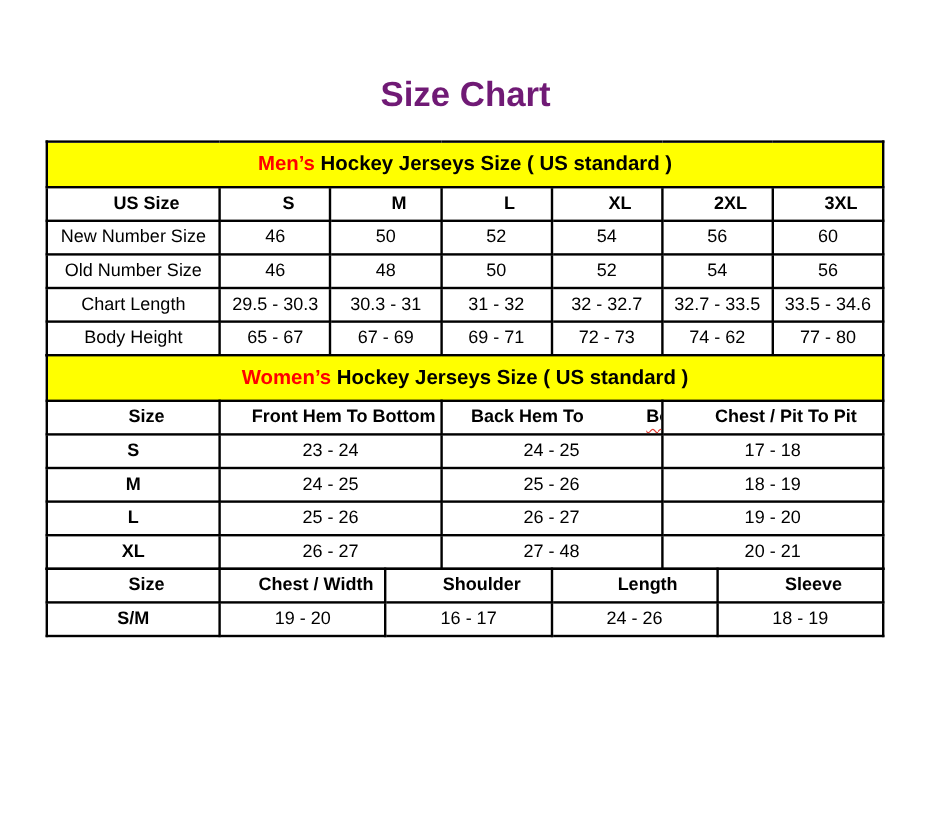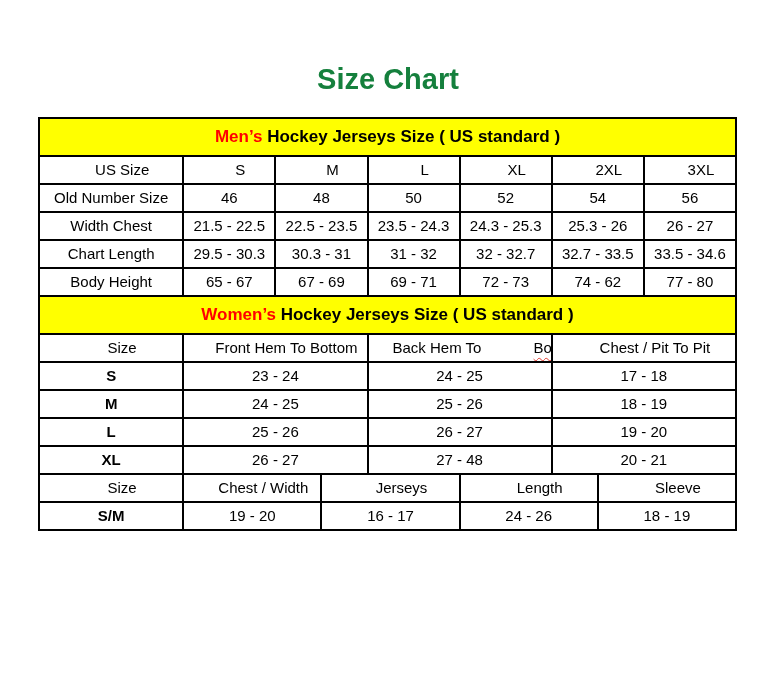"Size Chart" h1.page-title { color: #15803d -> #701a75 }
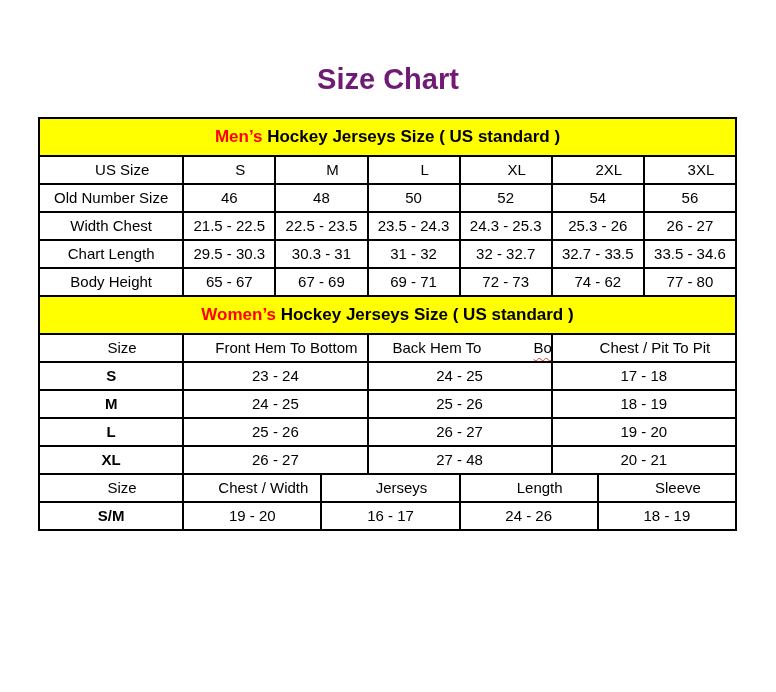"US Size" tr.head td { font-weight: normal -> bold }
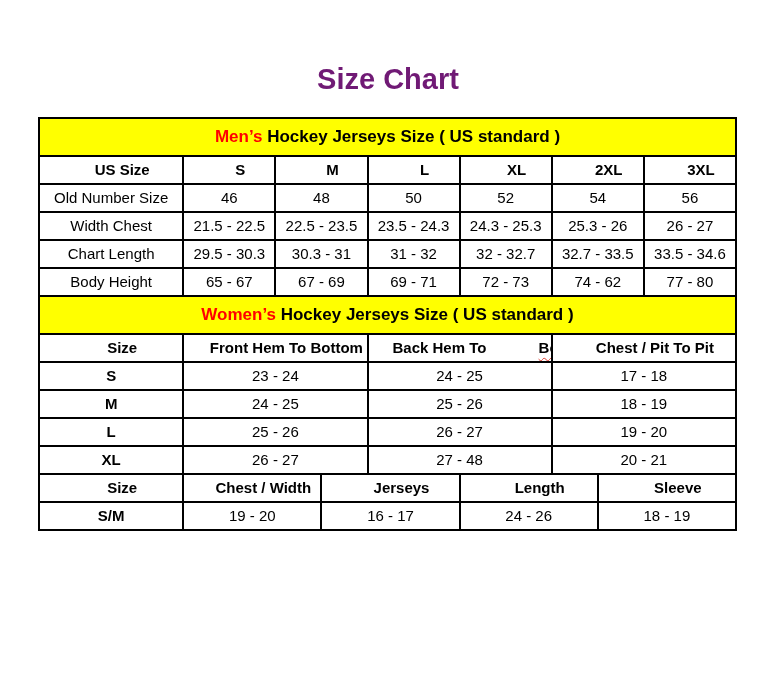"New Number Size" tr { html: none -> <tr> <td>New Number Size</td> <td>46</td> <td>50</td> <td>52</td> <td>54</td> <td>56</td> <td>60</td> </tr> }
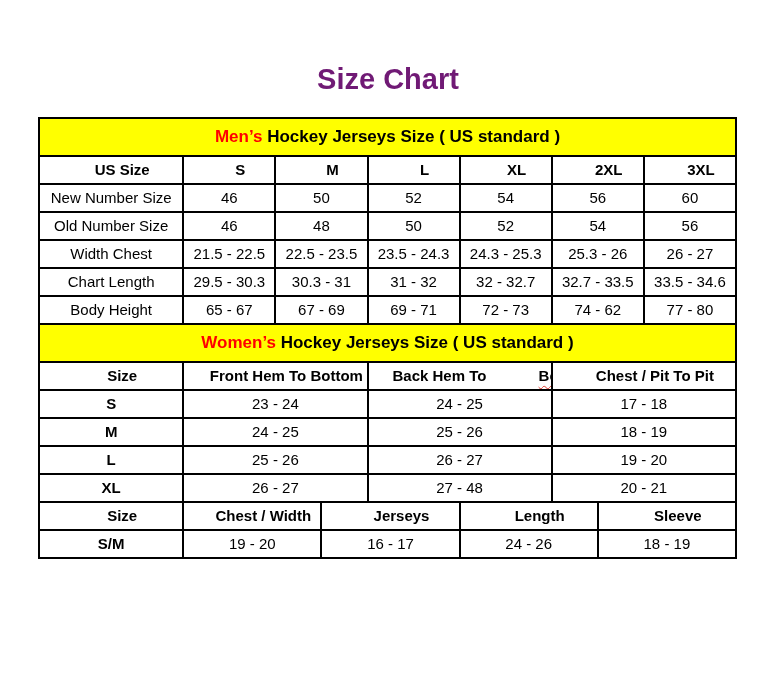"Width Chest" tr { html: <tr> <td>Width Chest</td> <td>21.5 - 22.5</td> <td>22.5 - 23.5</td> <td>23.5 - 24.3</td> <td>24.3 - 25.3</td> <td>25.3 - 26</td> <td>26 - 27</td> </tr> -> none }
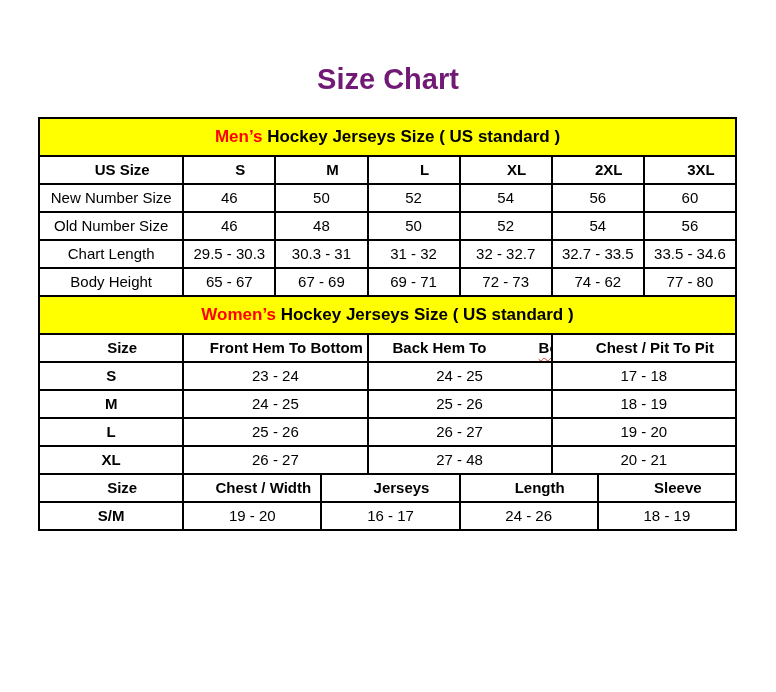"Jerseys" td { text: Jerseys -> Shoulder }
